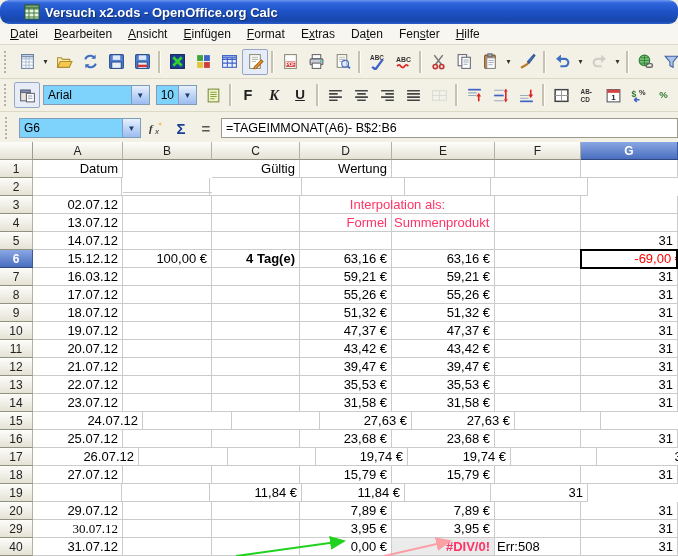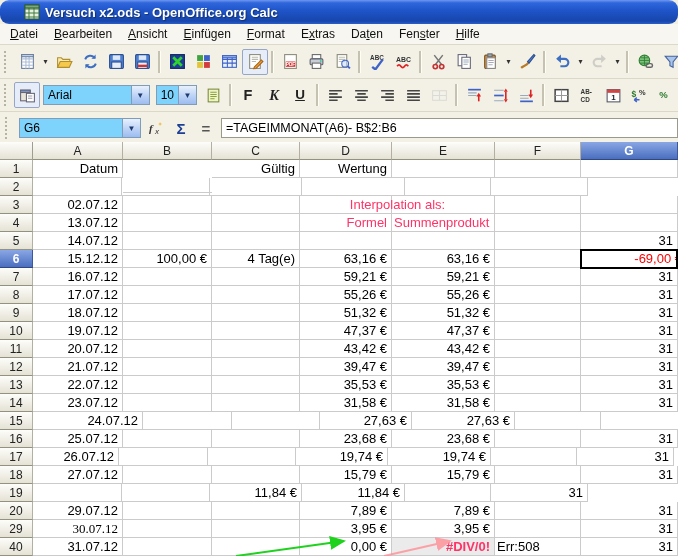"4 Tag(e)" div.cell { font-weight: none -> bold }
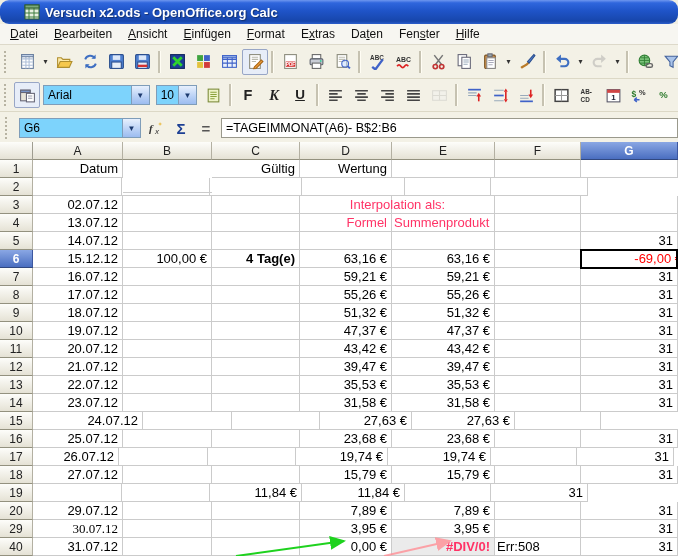"16.07.12" div.cell { text: 16.07.12 -> 16.03.12 }
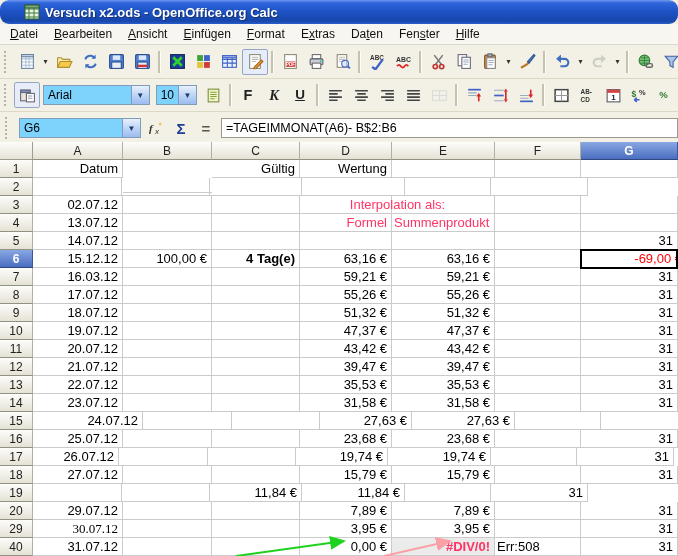"26.07.12" div.cell { width: 86px -> 106px }
